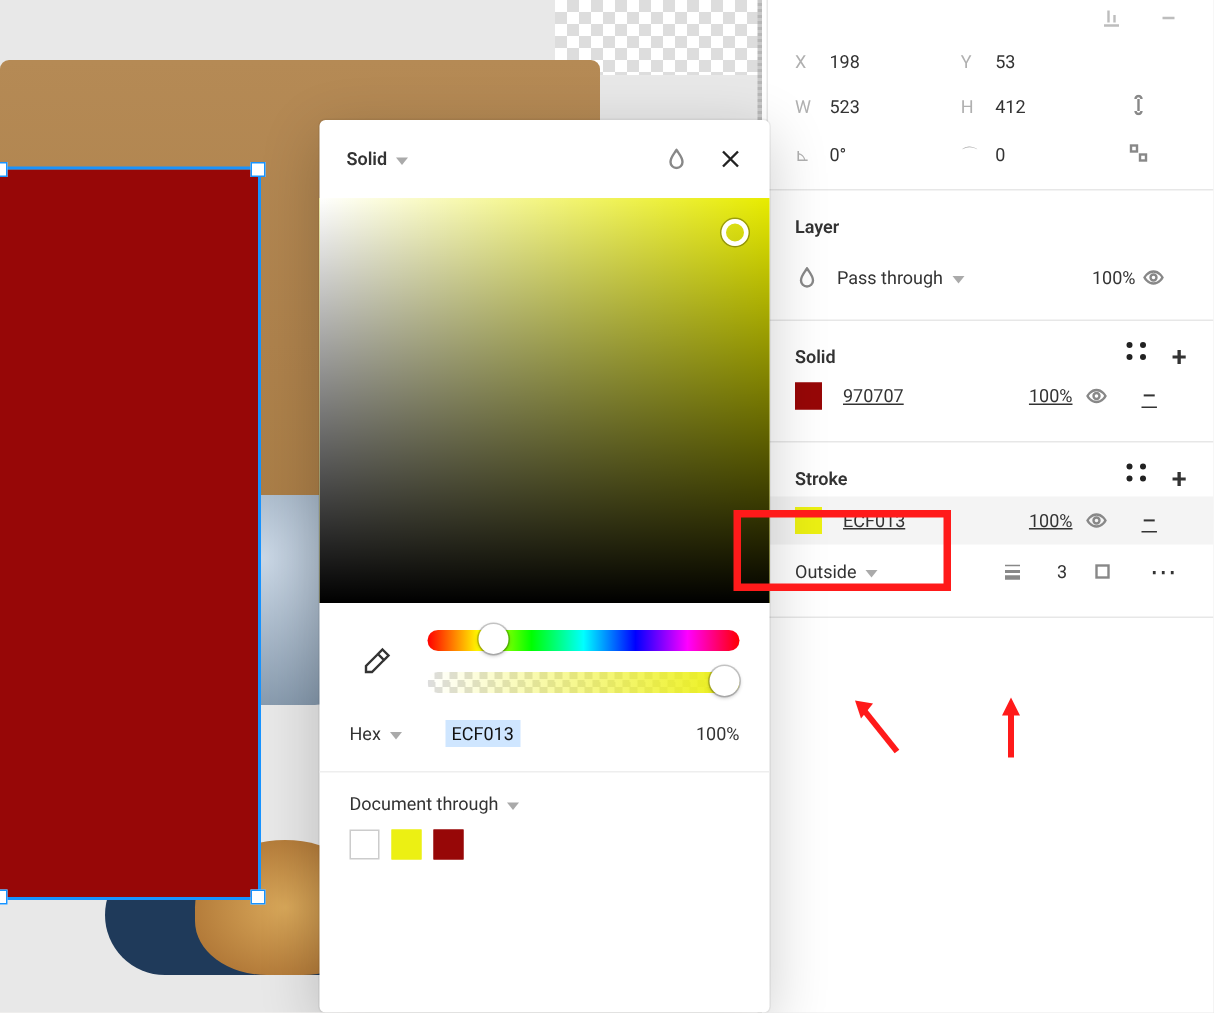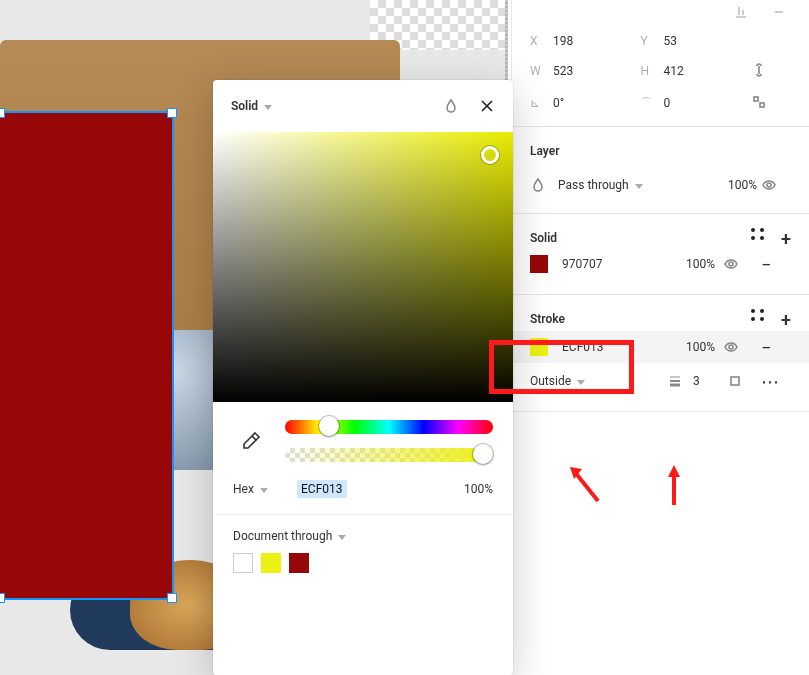"970707" .stroke-row, .fill-row { text-decoration: none -> underline }
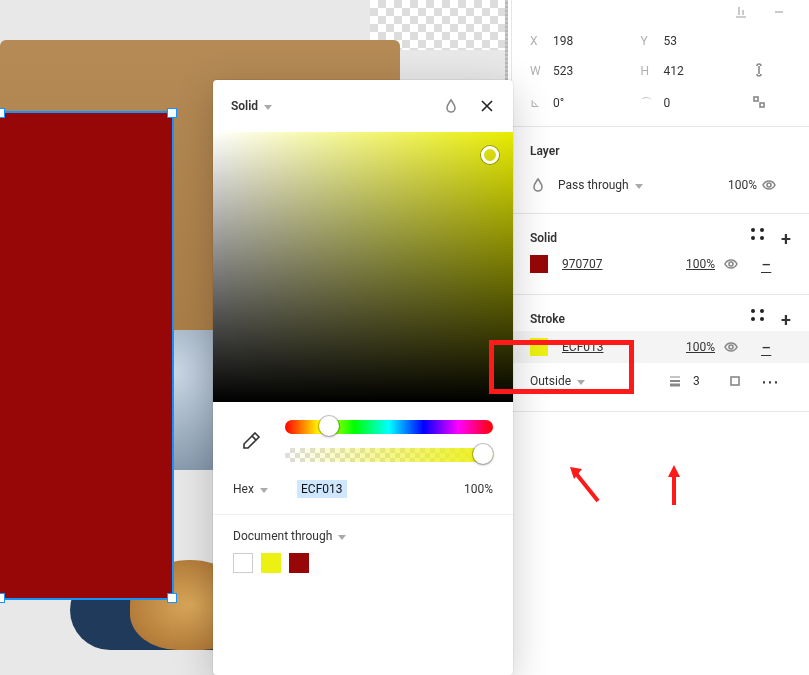"Outside" .stroke-ctrl { text-align: none -> center }
